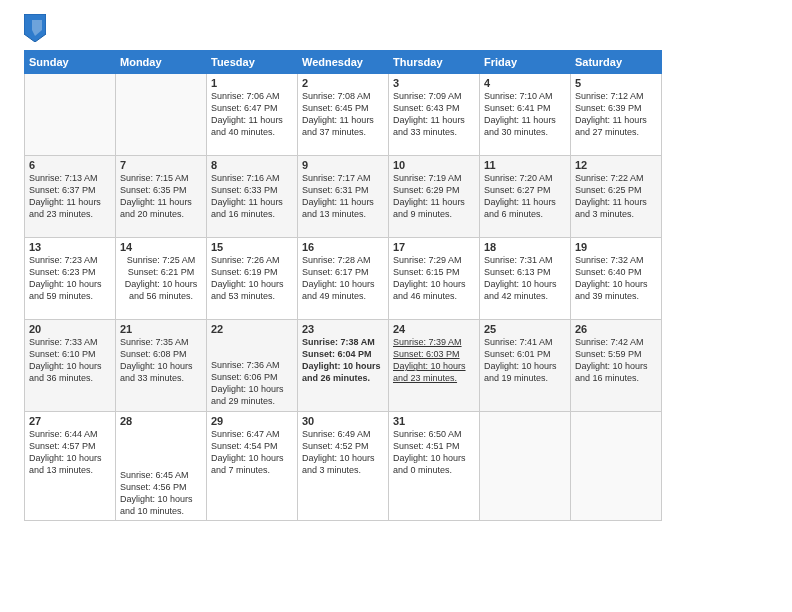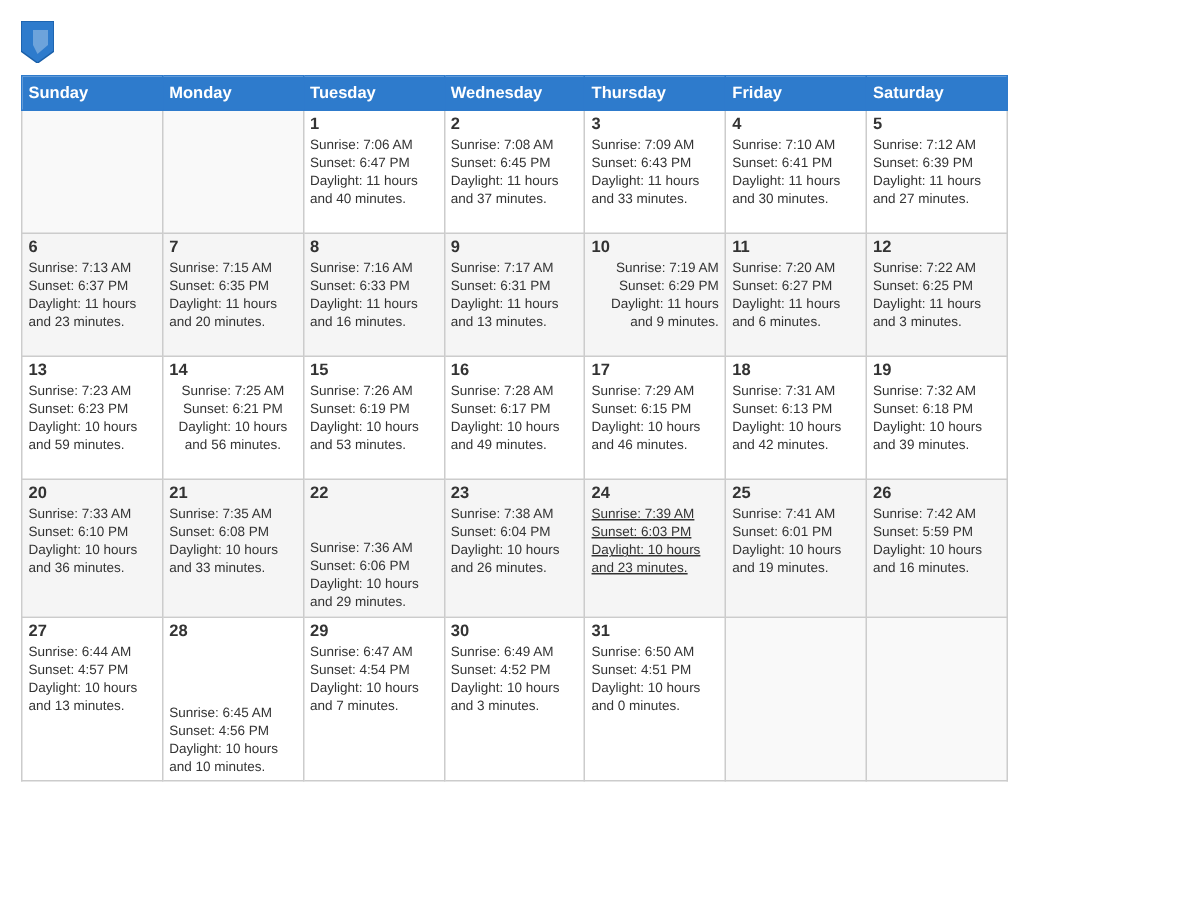"Sunday" .container { padding: 10px 14px -> 10px 24px }
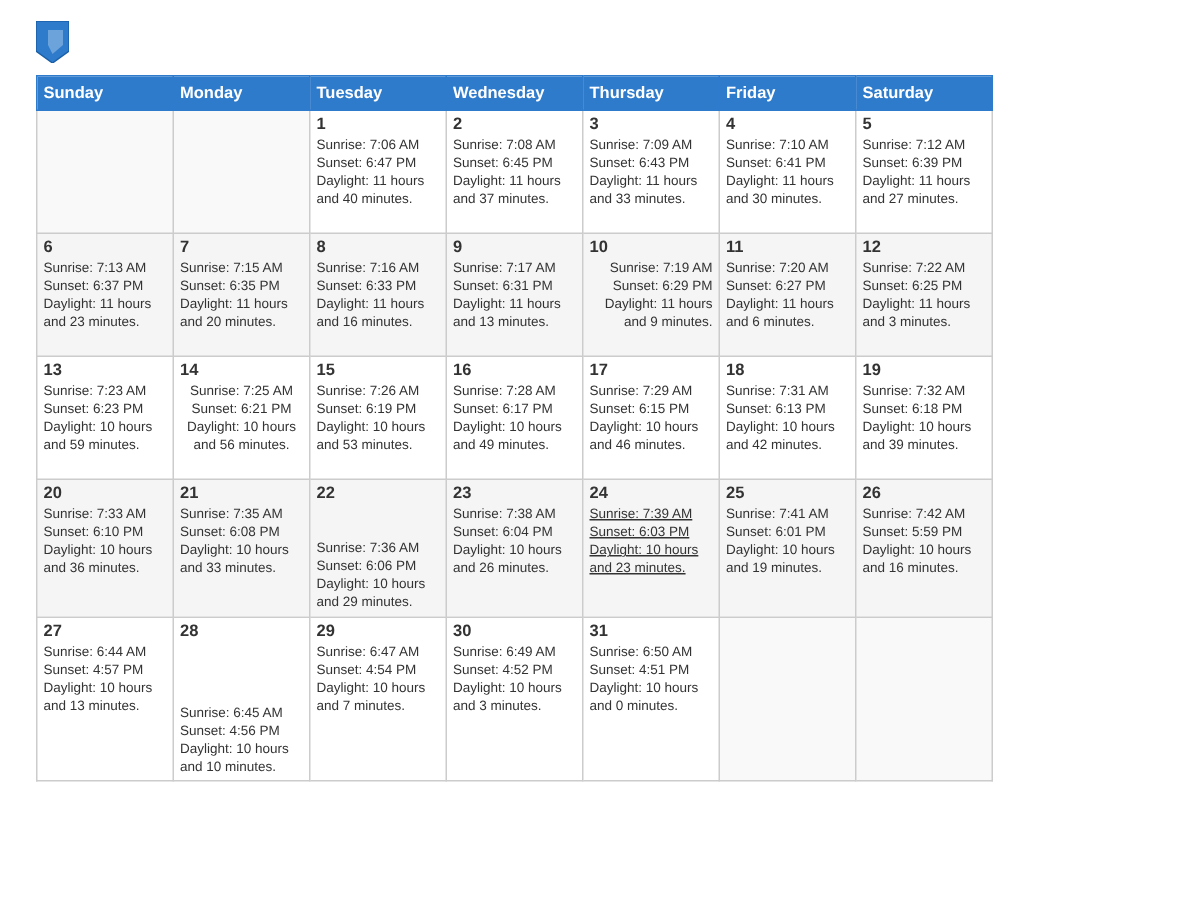"Sunrise: 7:19 AM" div.day-info { text-align: right -> none }
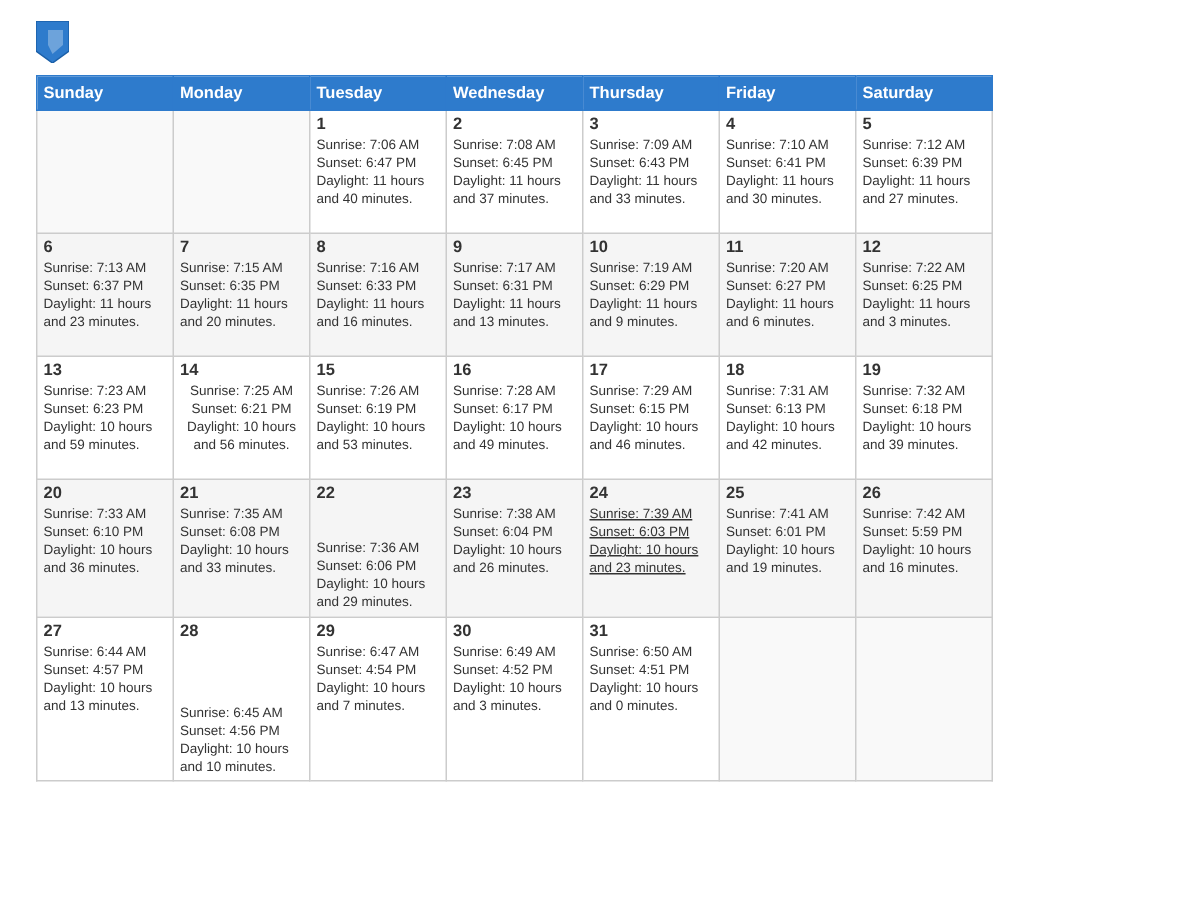"Sunrise: 7:32 AM" div.day-info { text: 6:18 -> 6:40 }
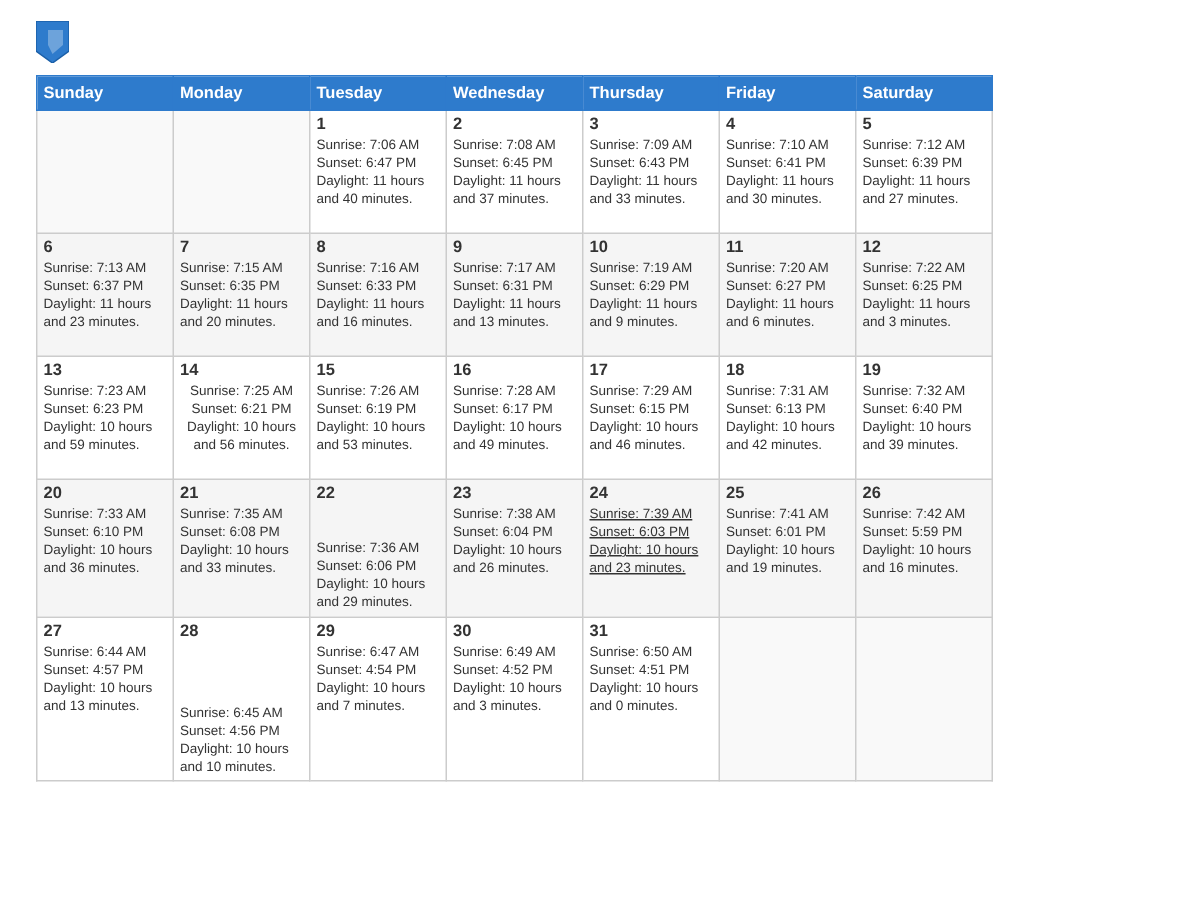"Sunrise: 7:38 AM" div.day-info { font-weight: none -> bold }
